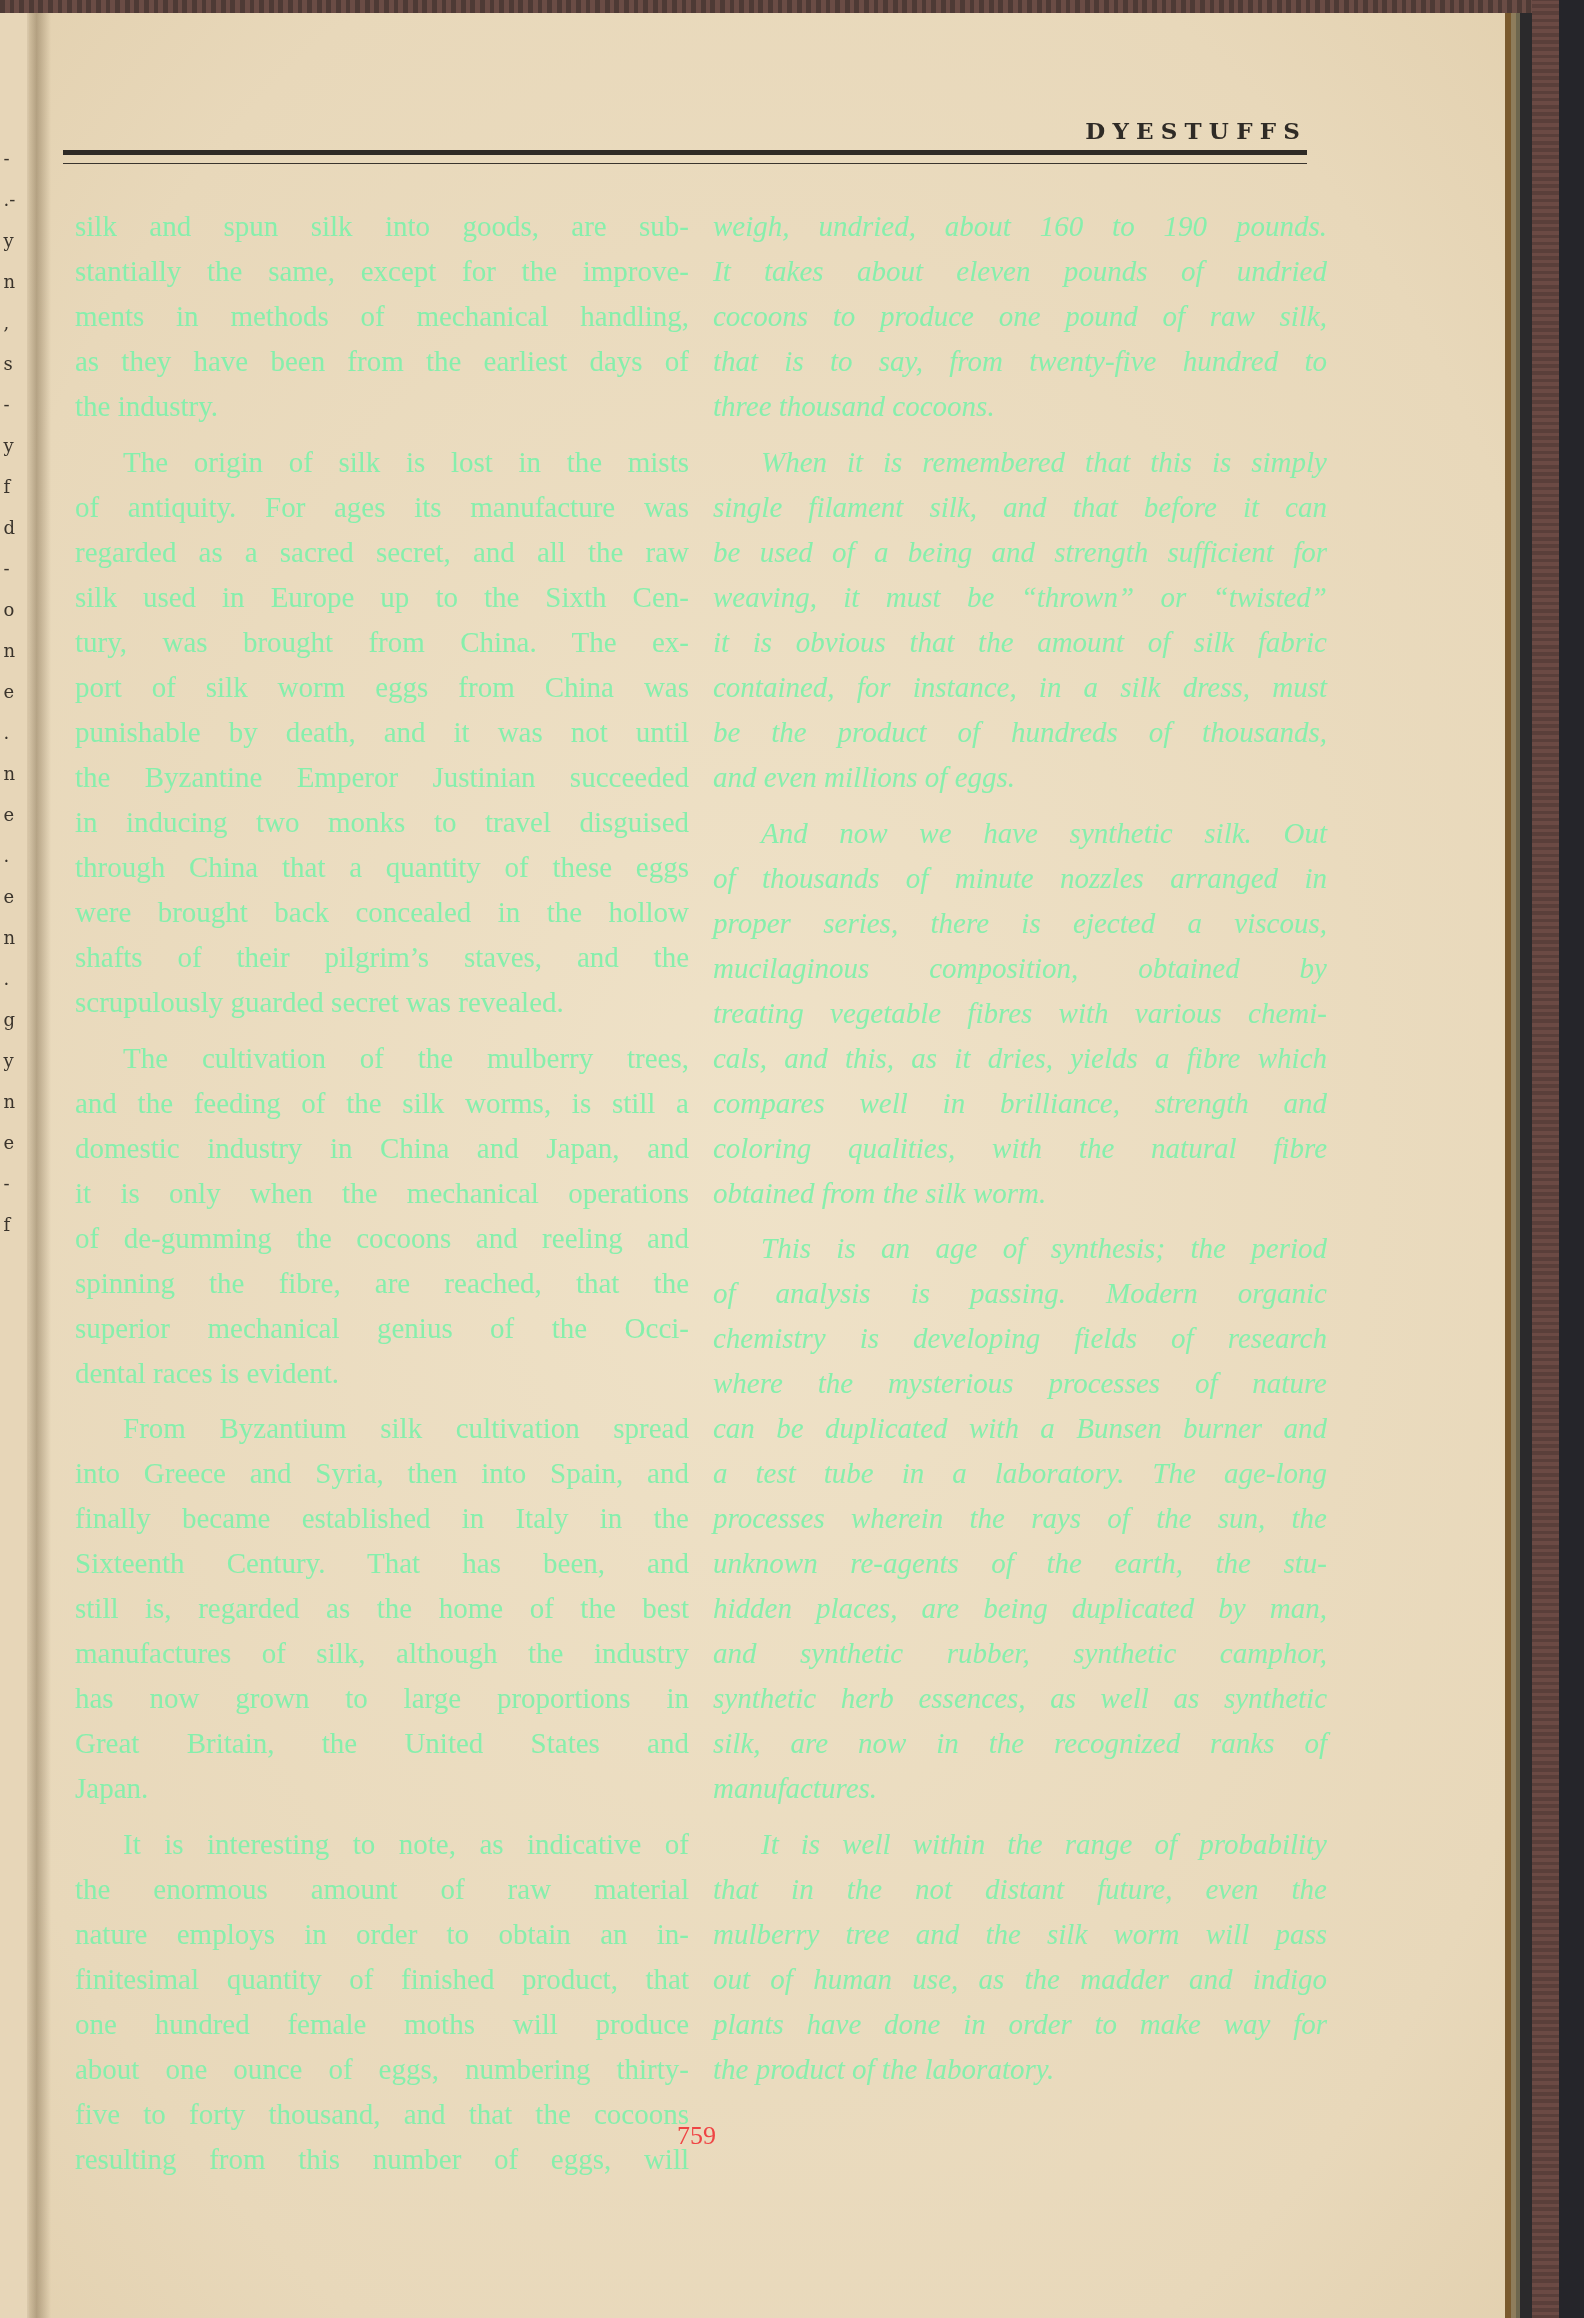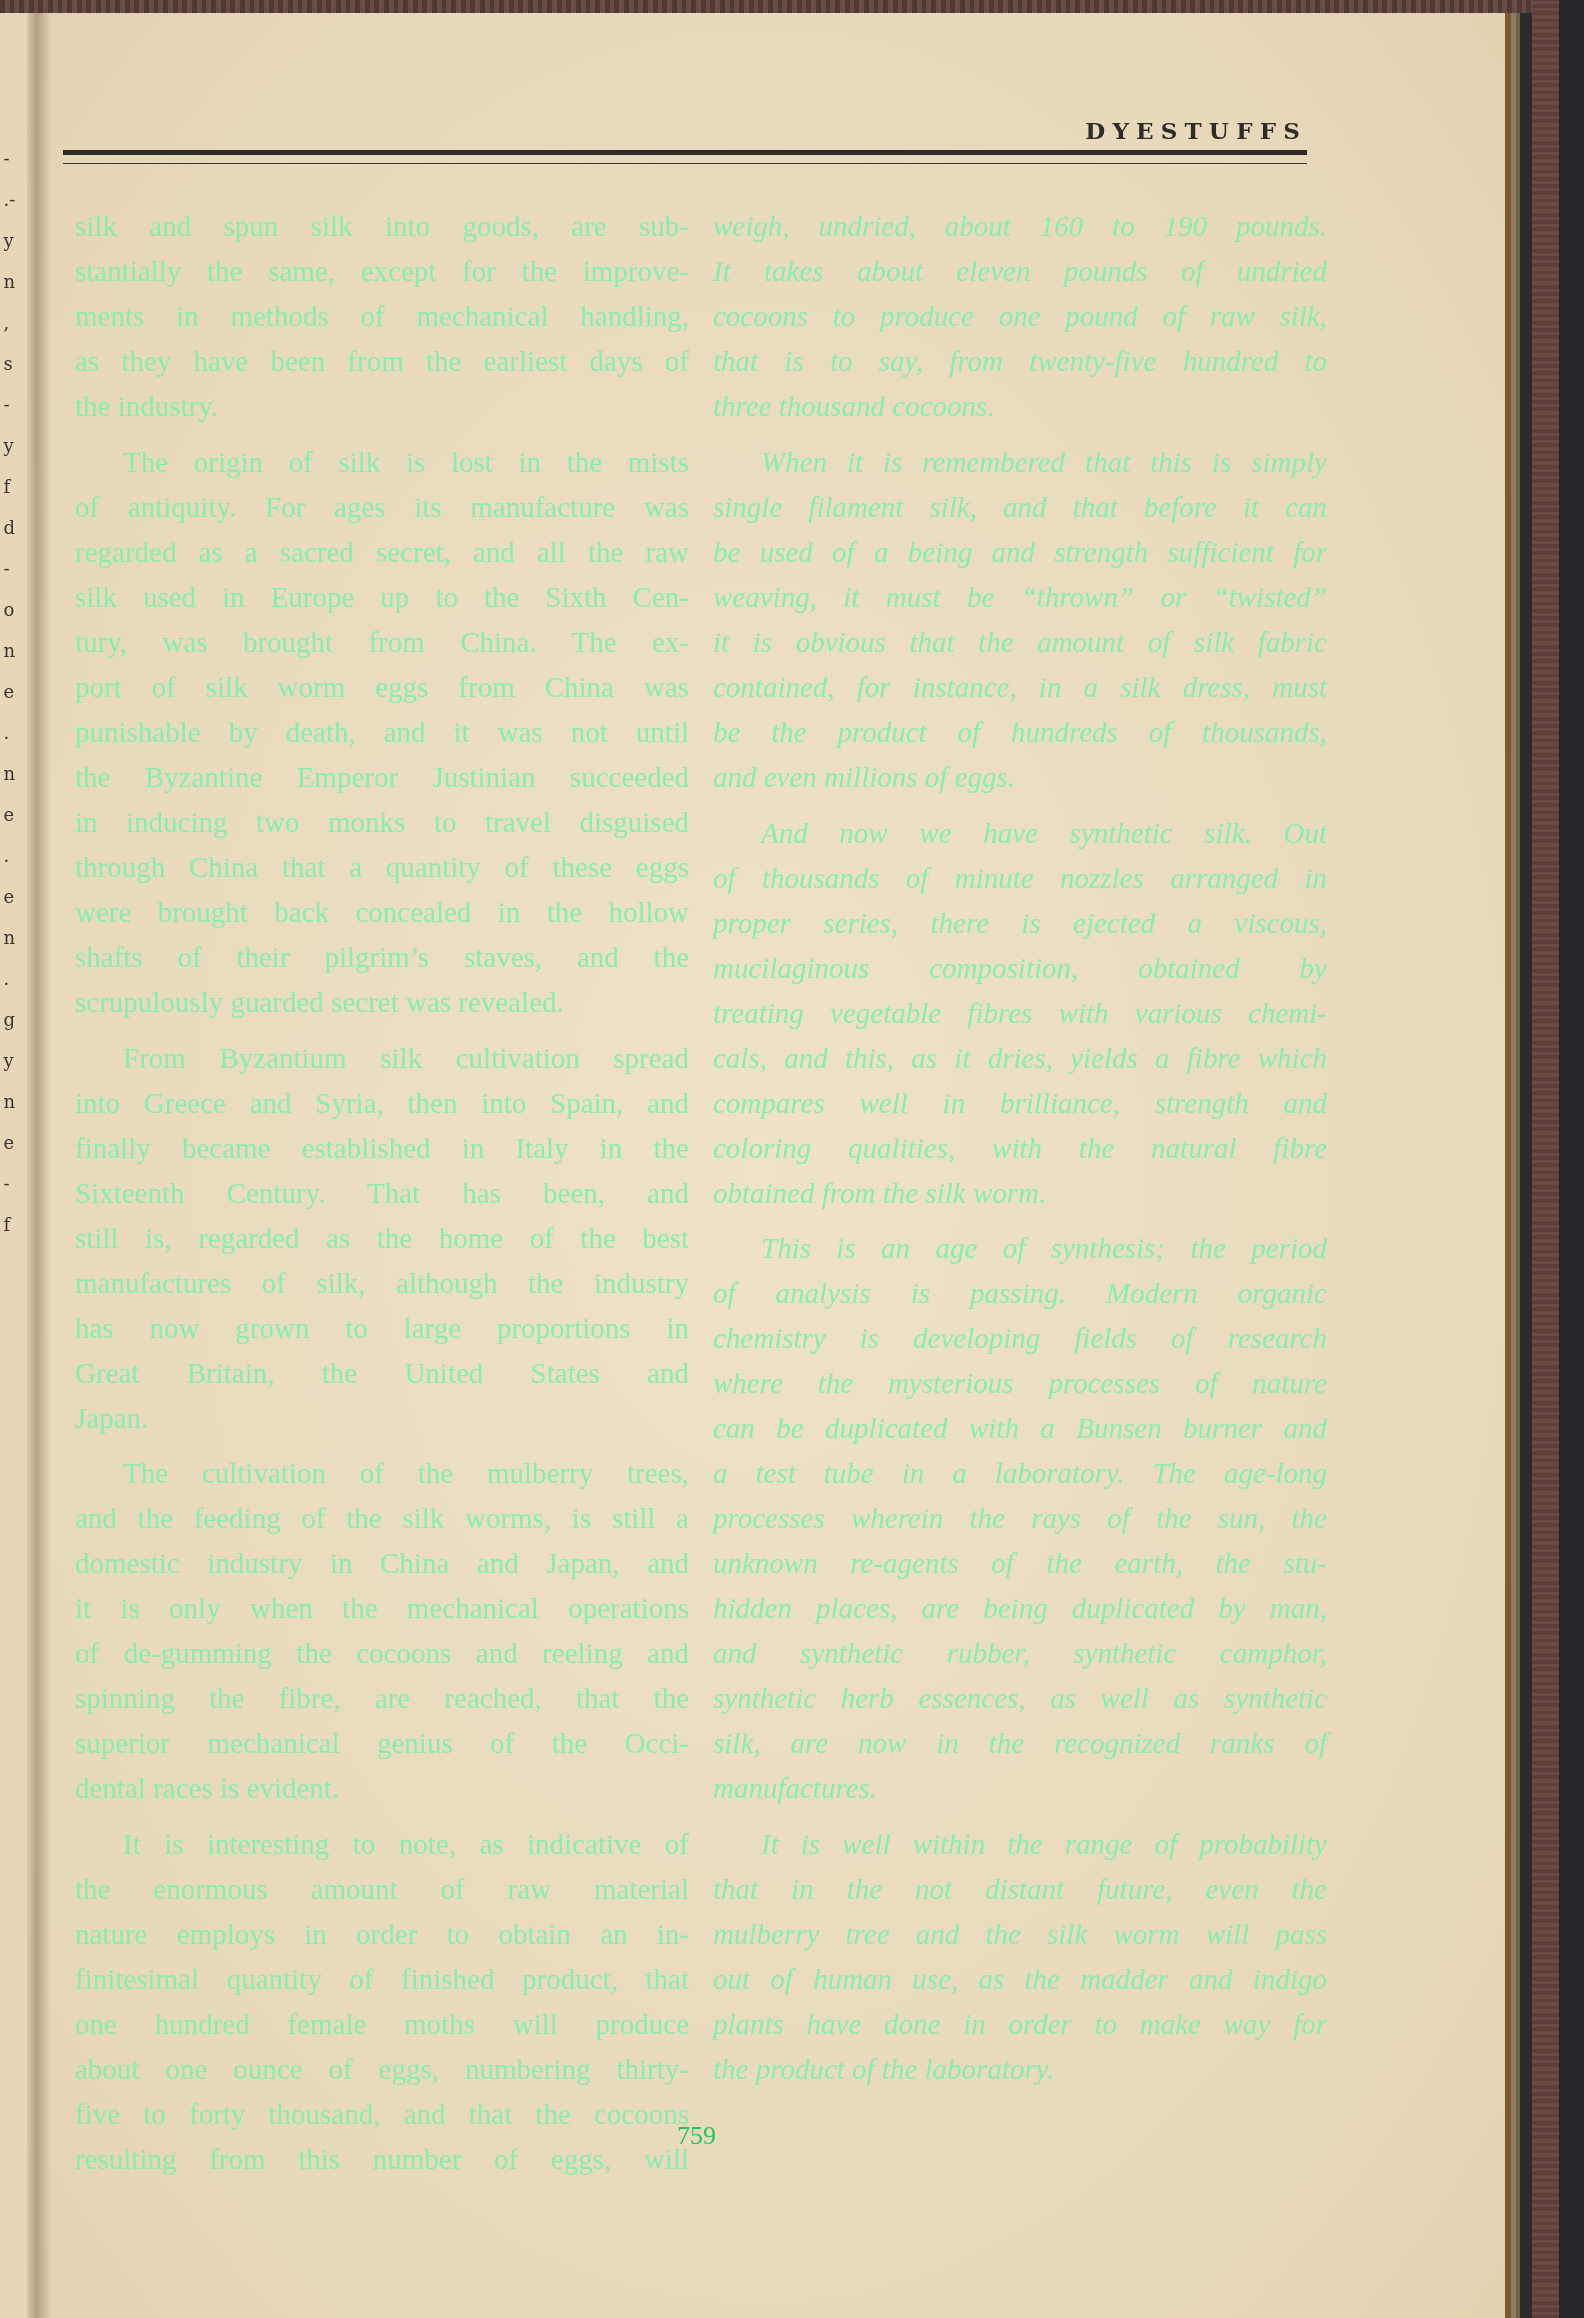"From Byzantium silk cultivation spread" div.para { order: before "The cultivation of the mulberry" -> after "The cultivation of the mulberry" }
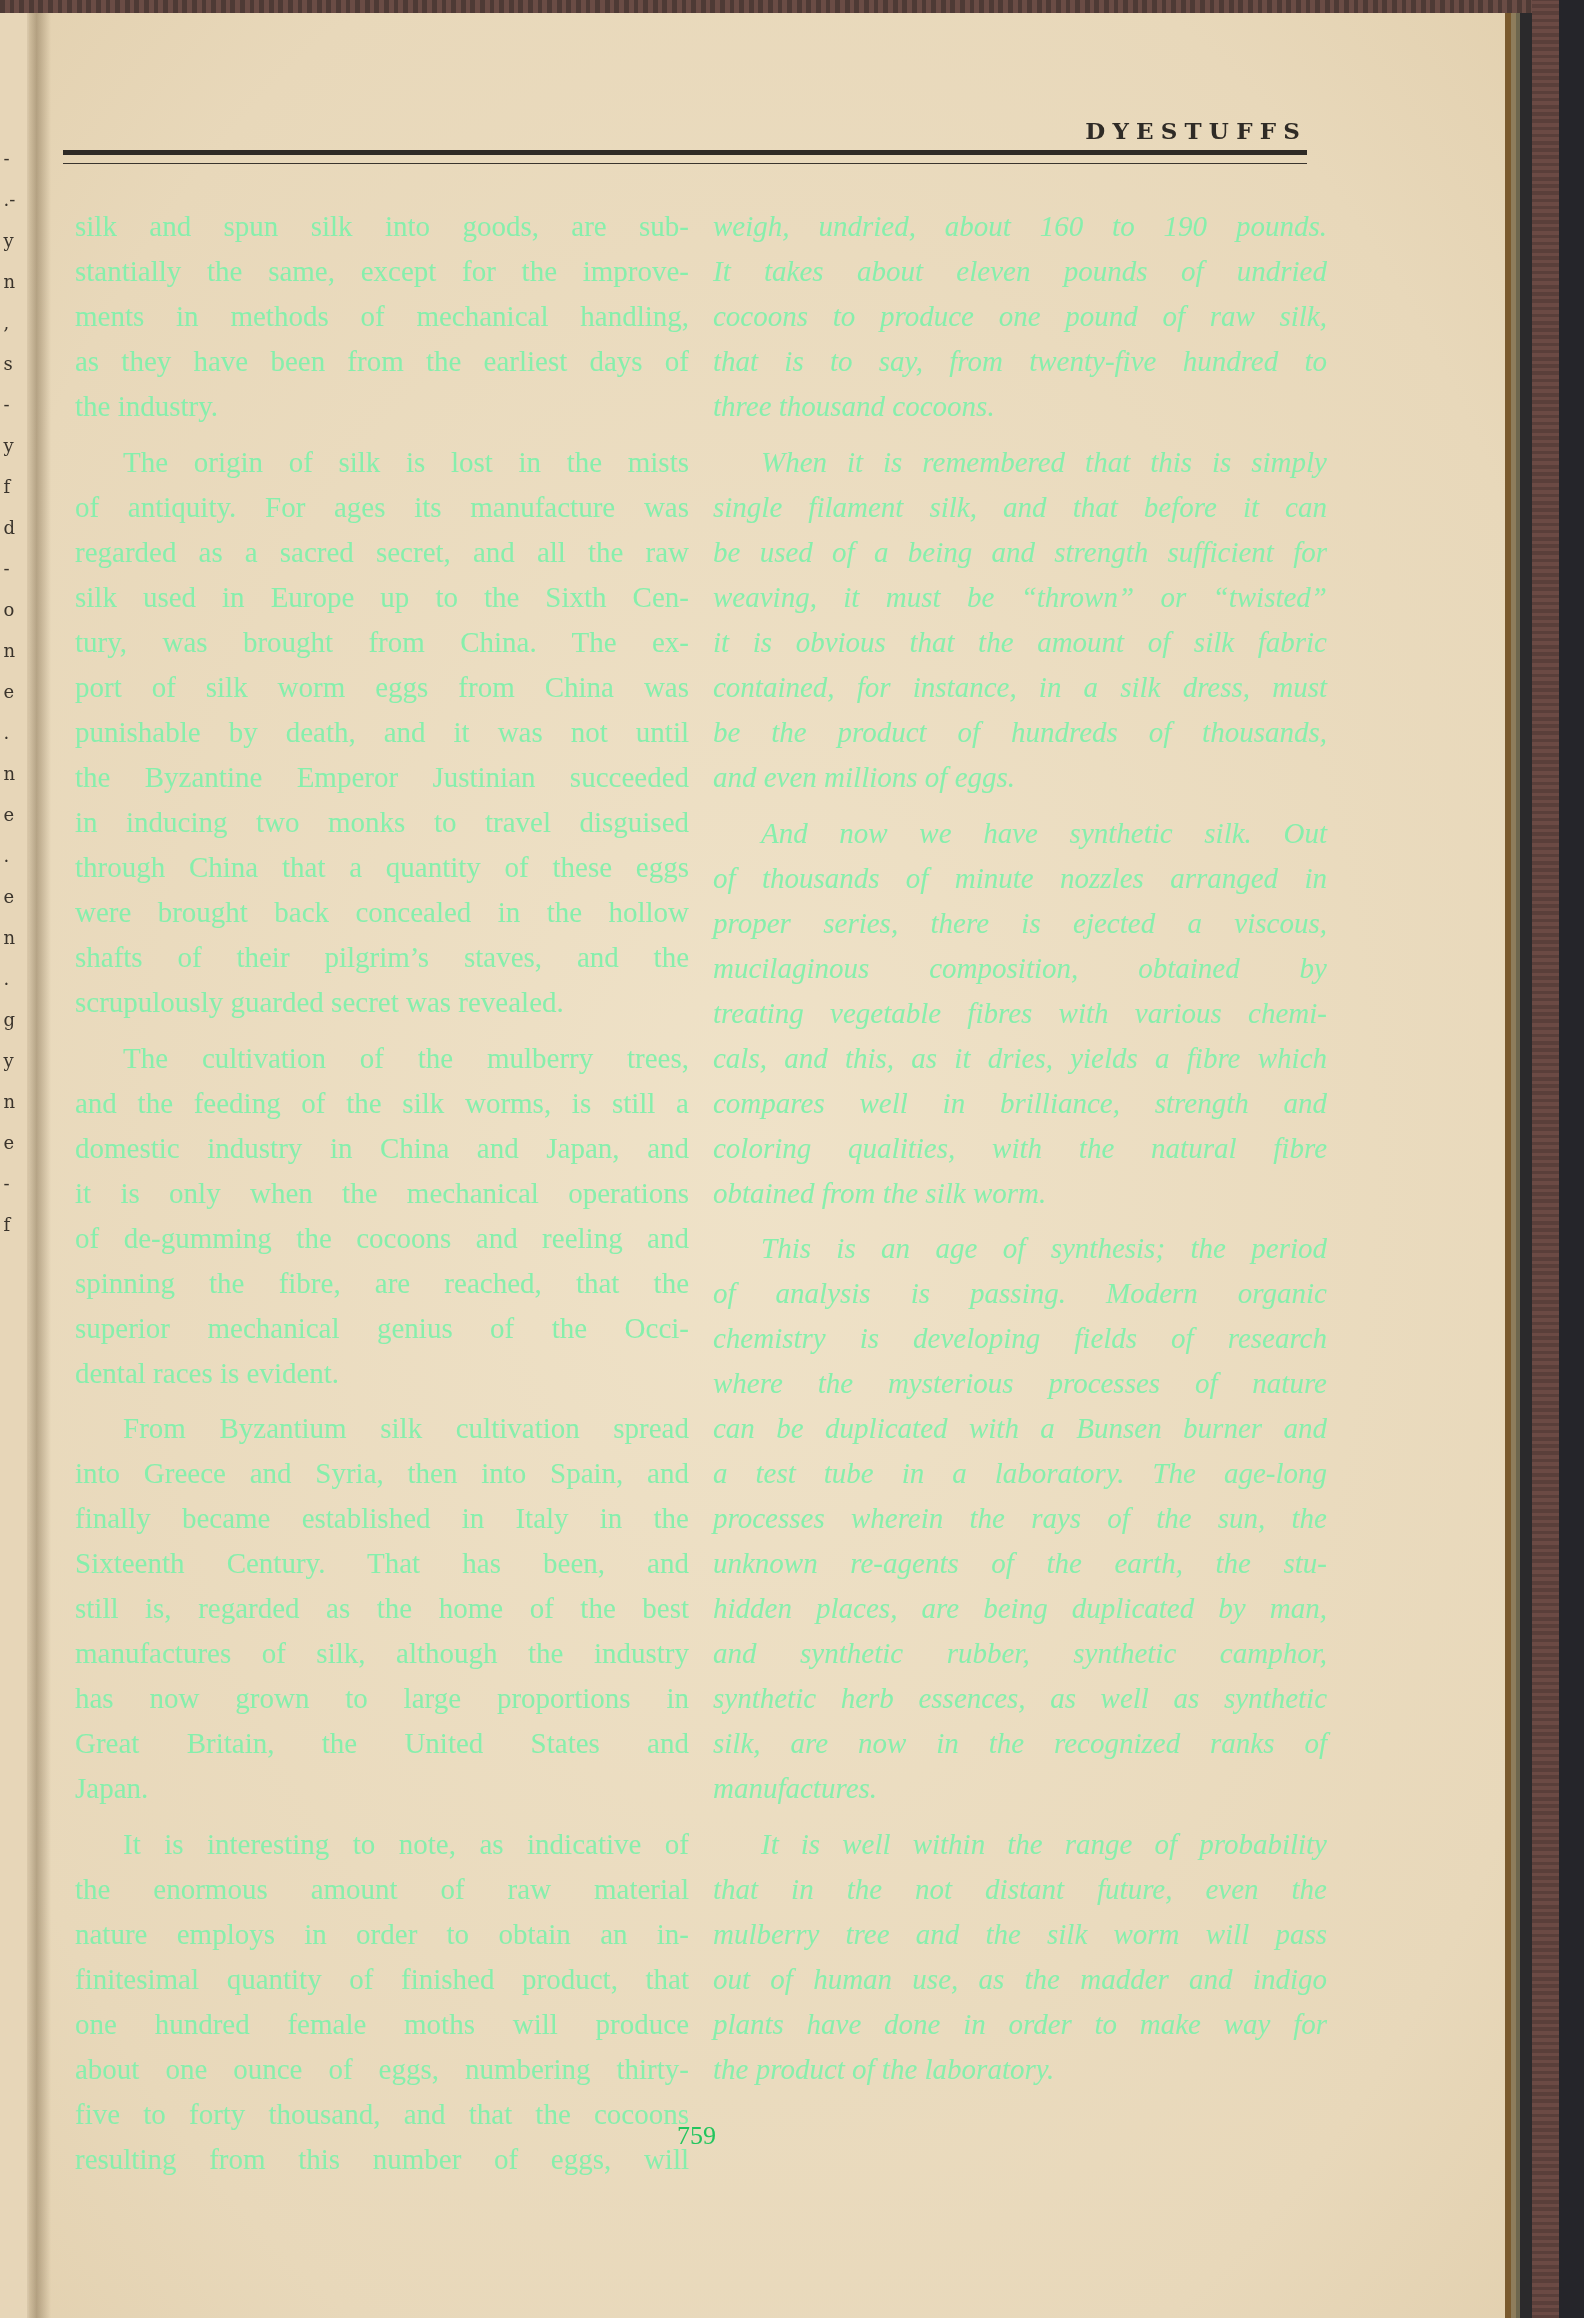"759" .page-number { color: #22c55e -> #ef4444 }
